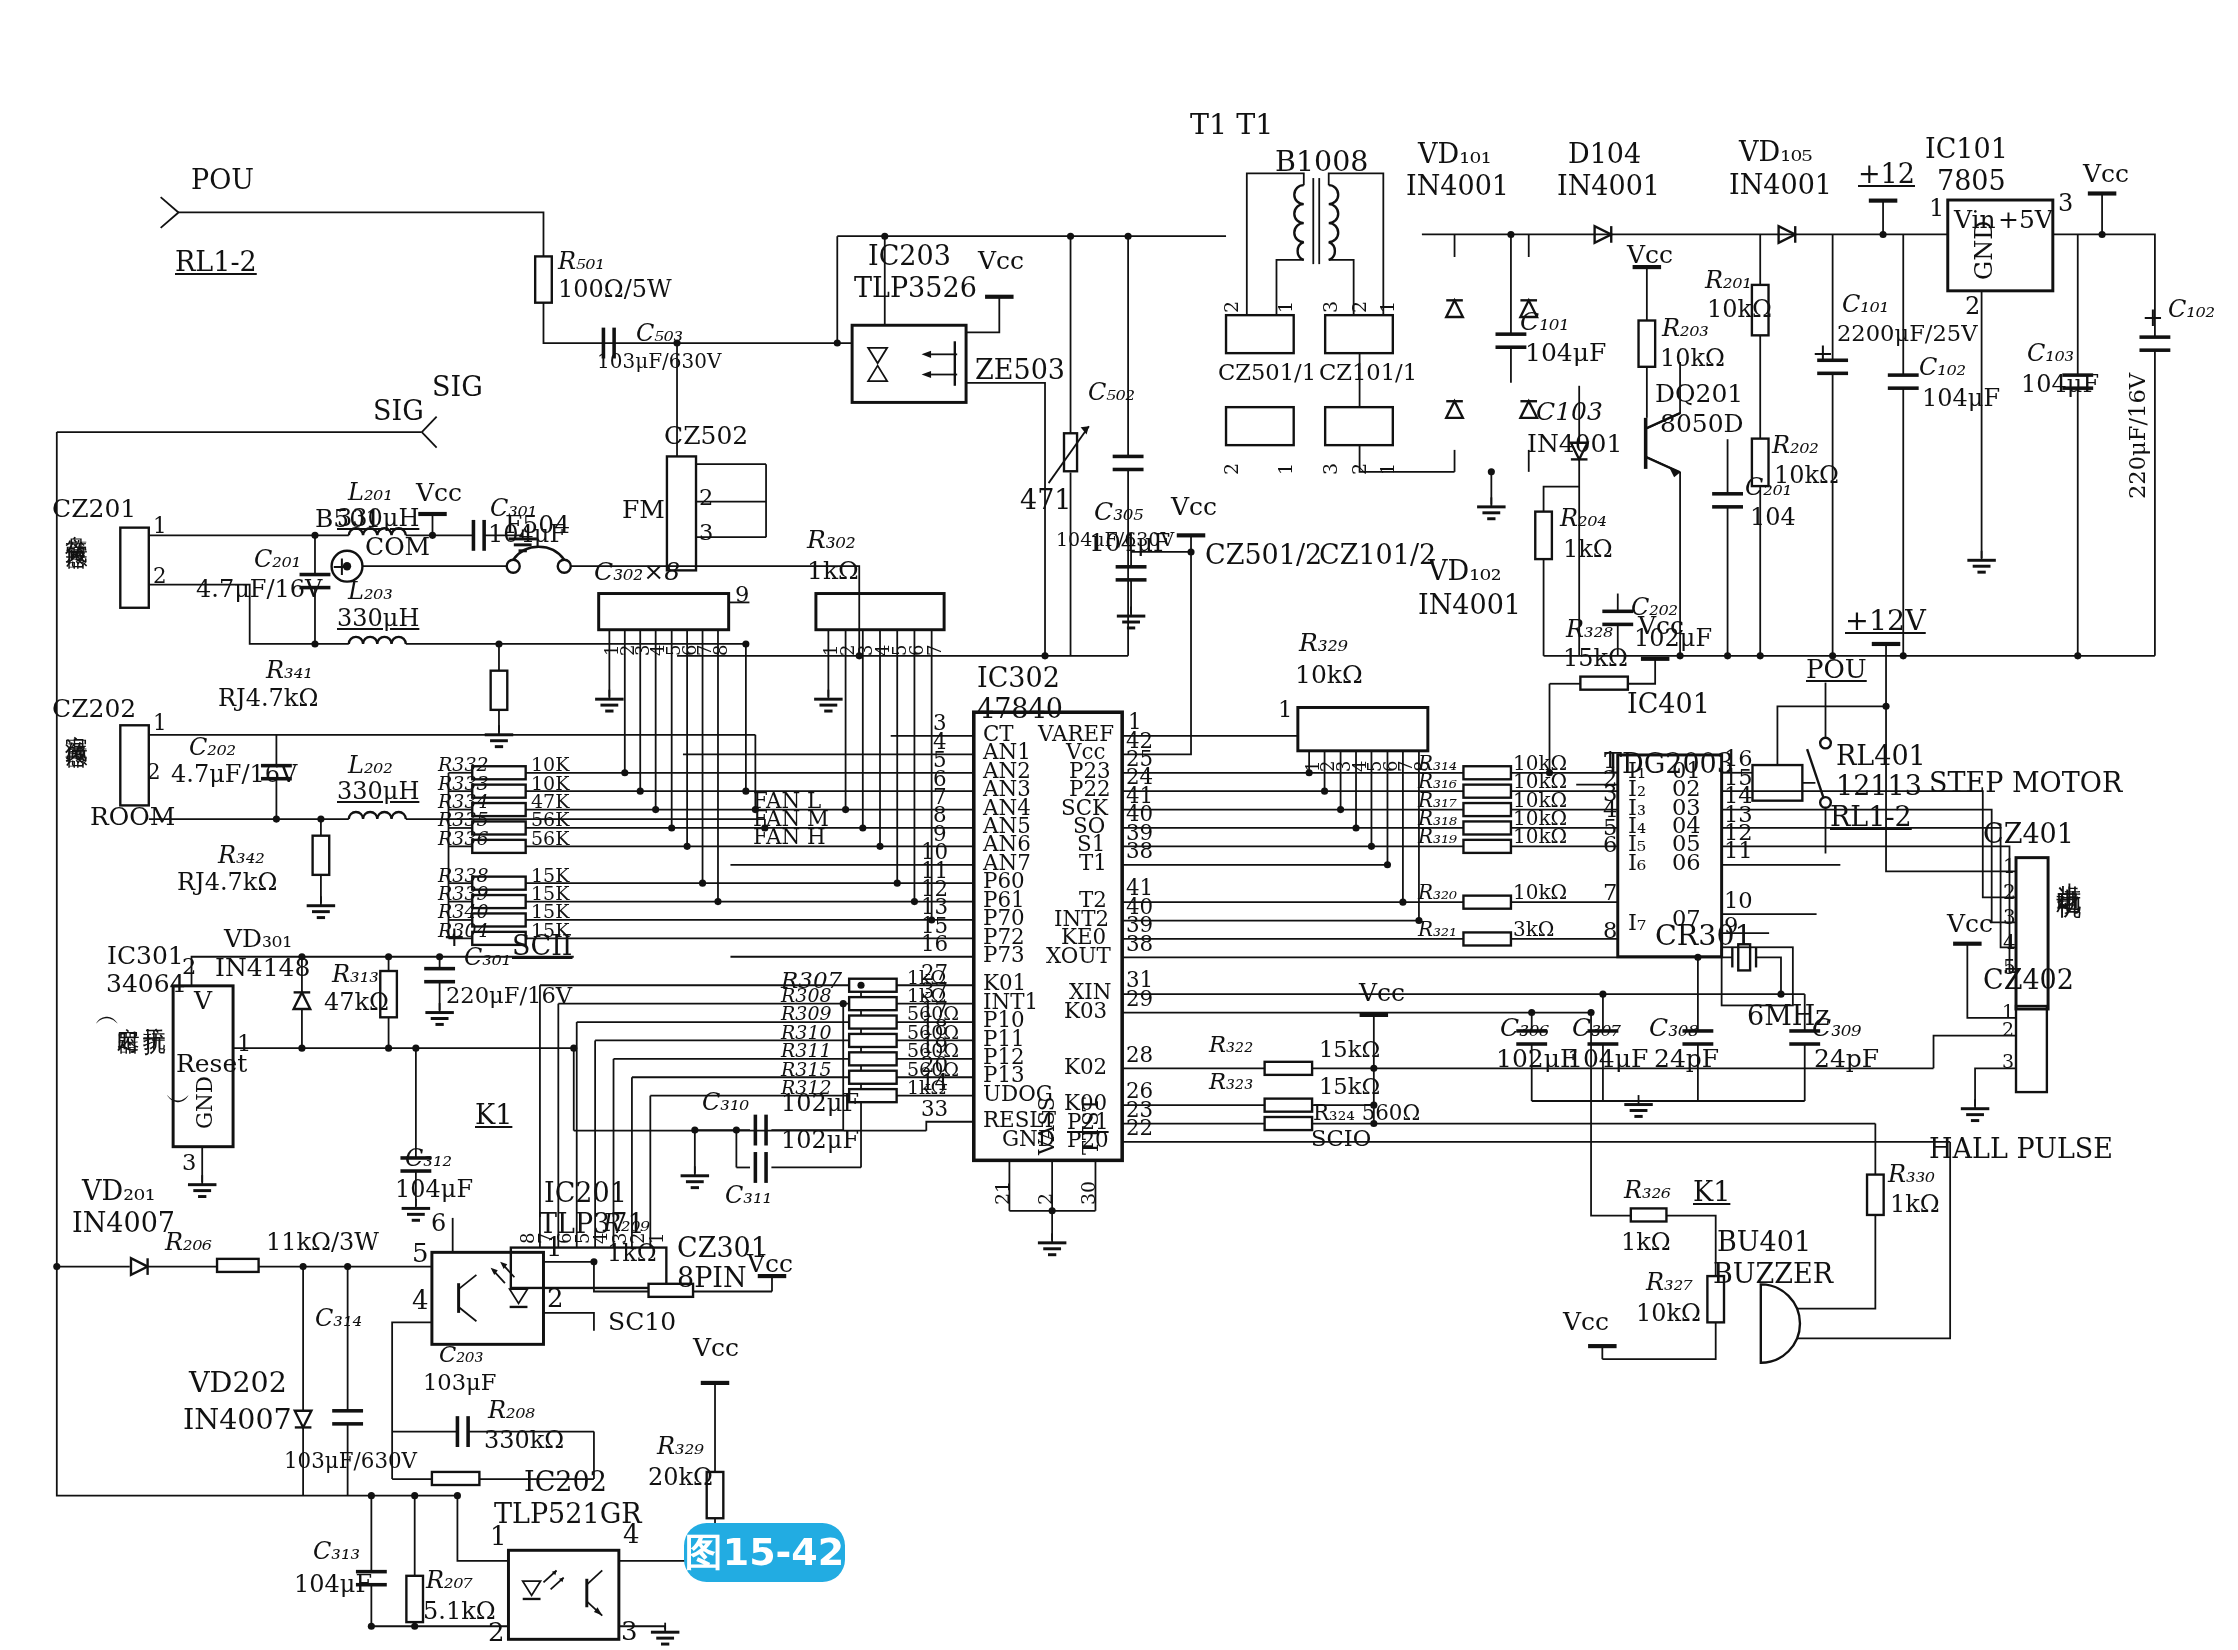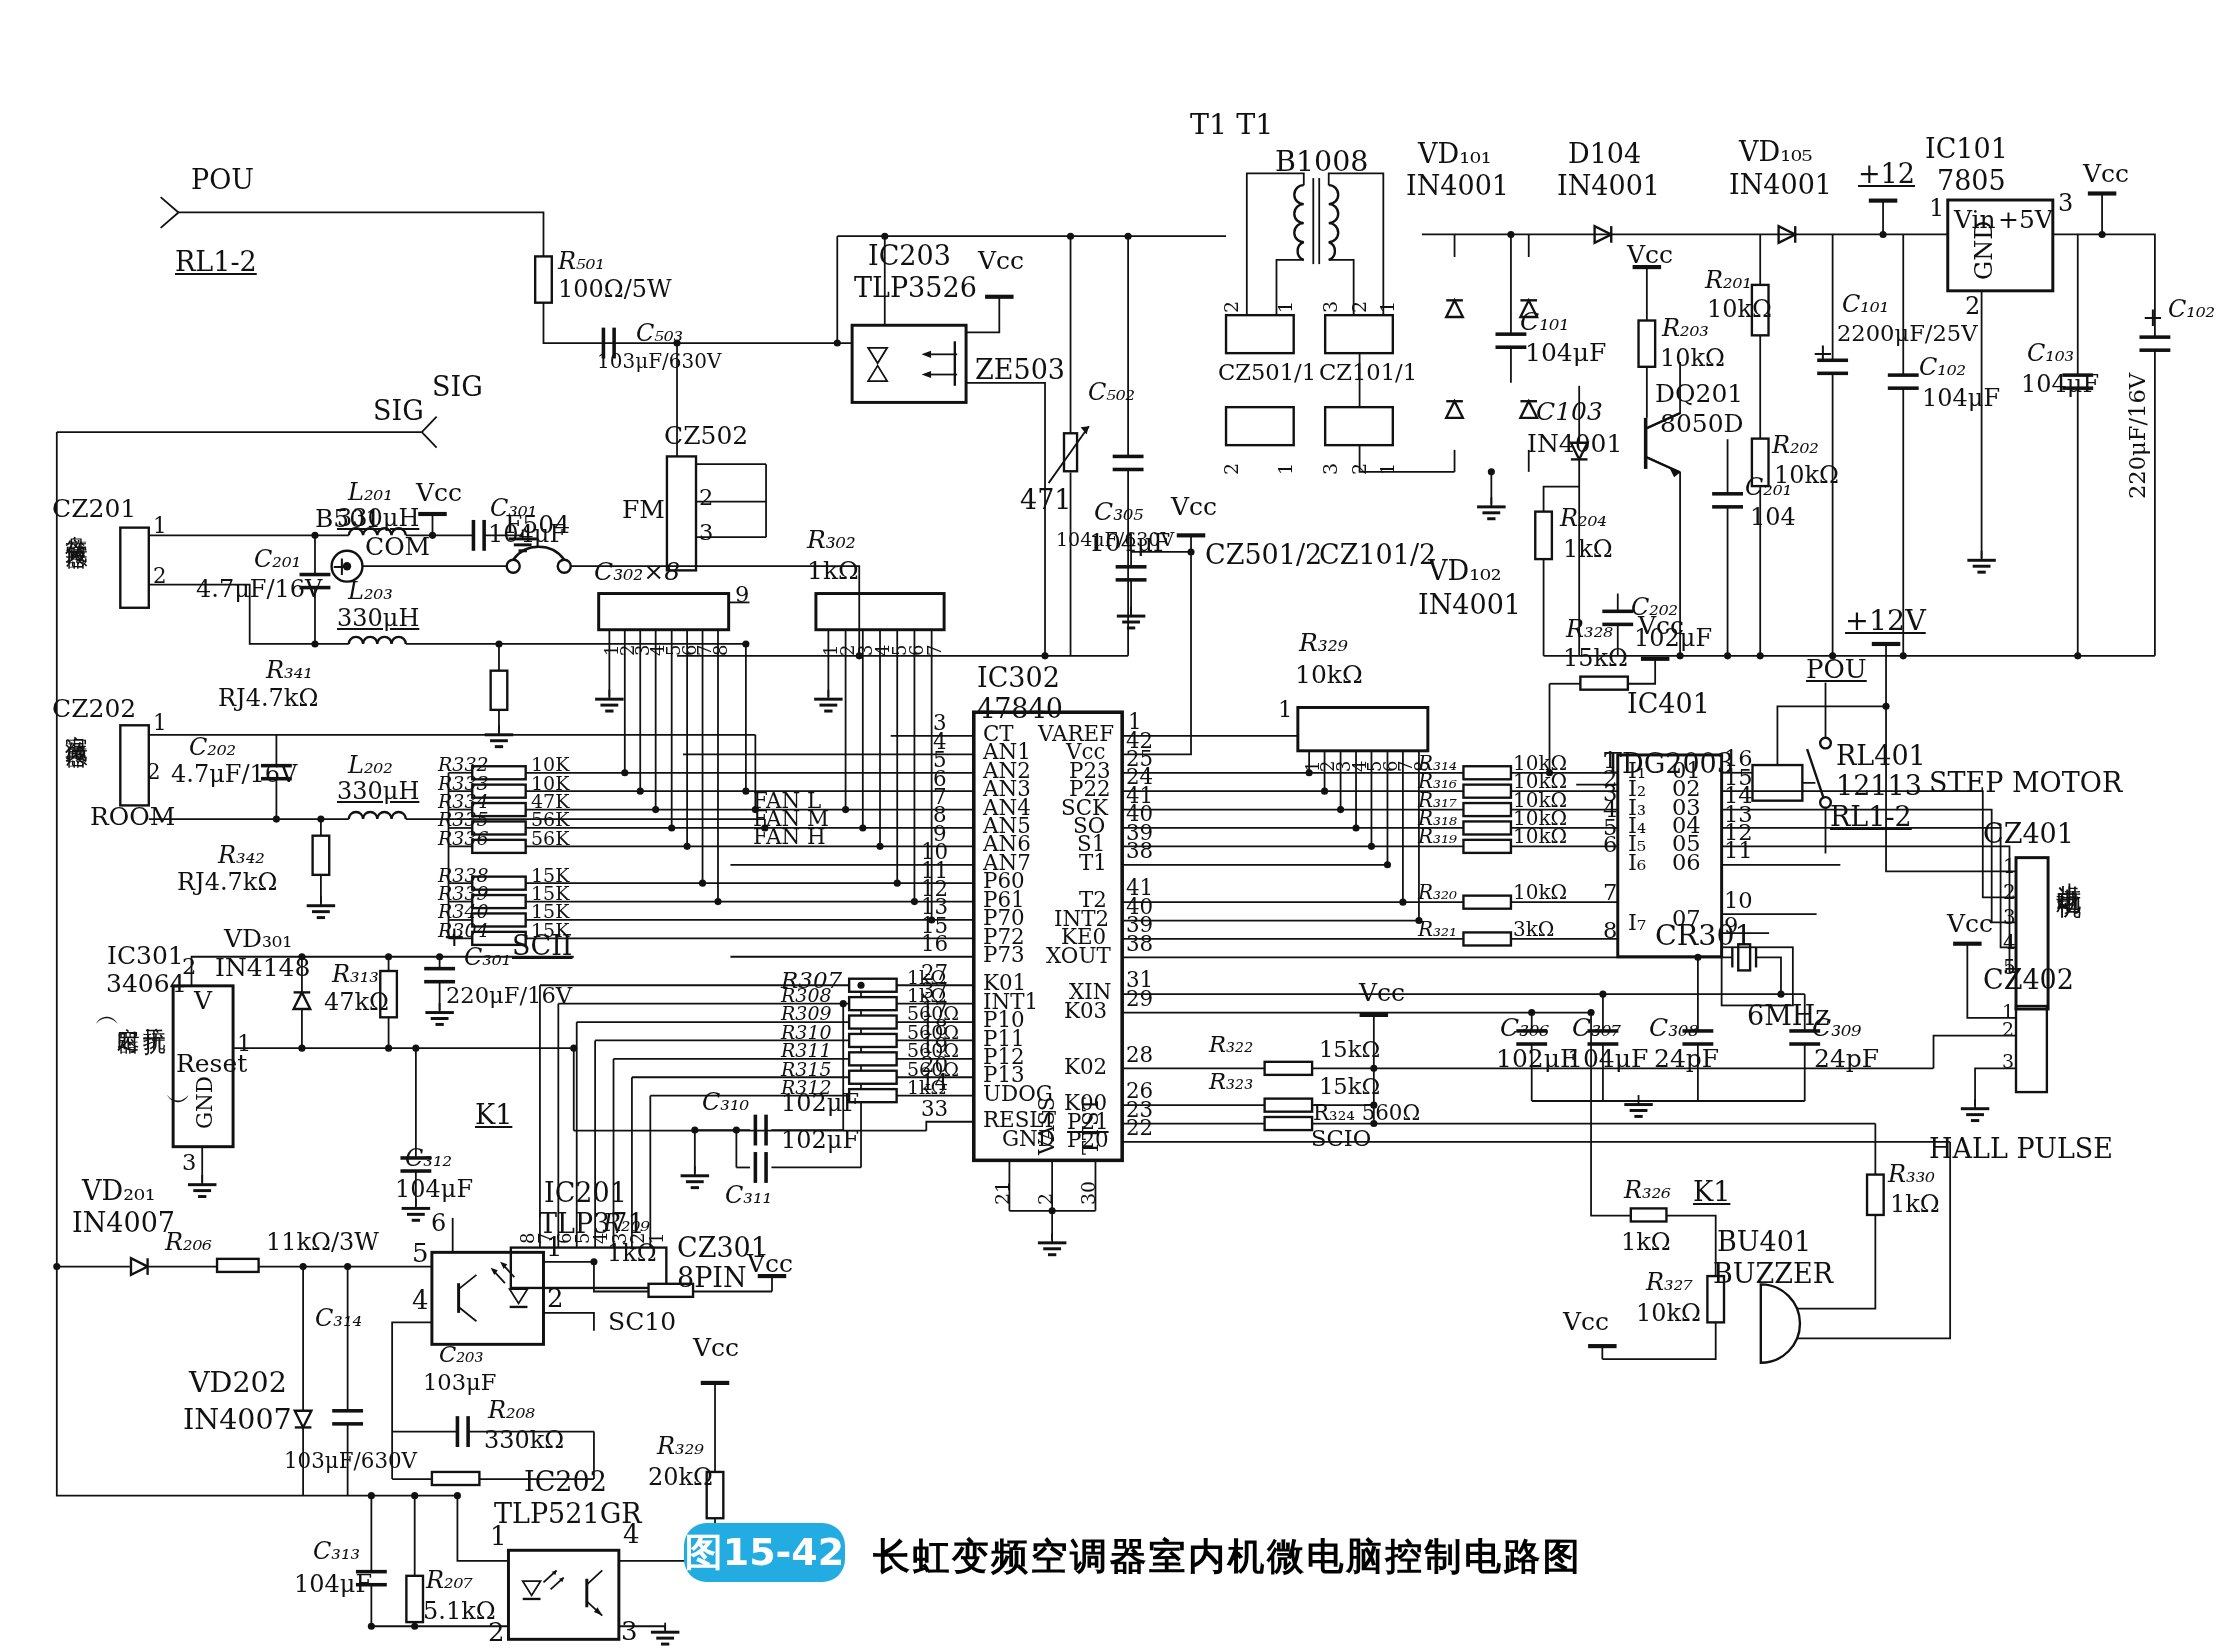"长虹变频空调器室内机微电脑控制电路图" div { html: <div>长虹变频空调器室内机微电脑控制电路图</div> -> none }
